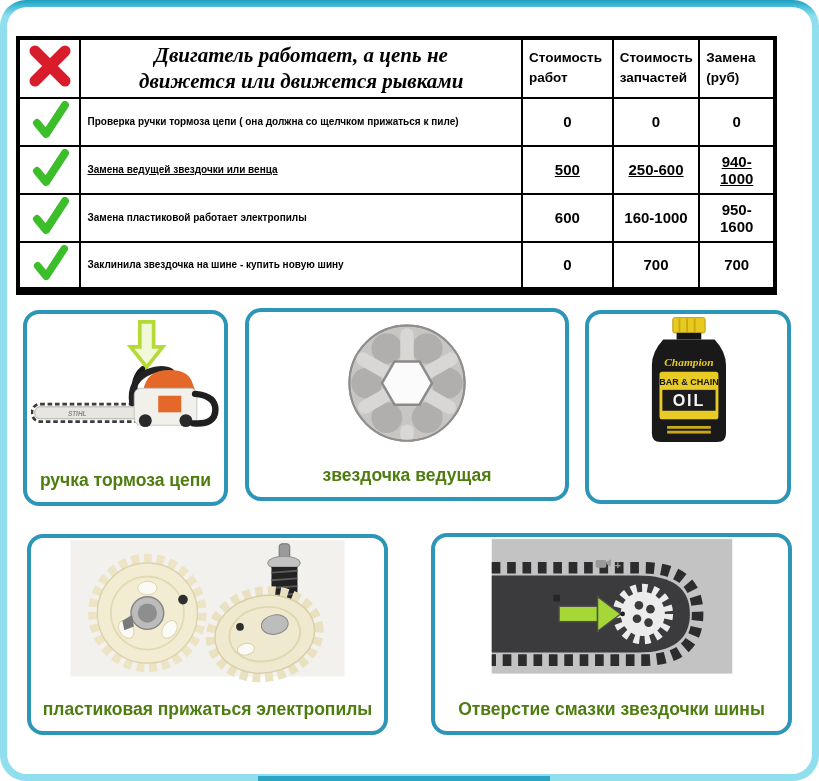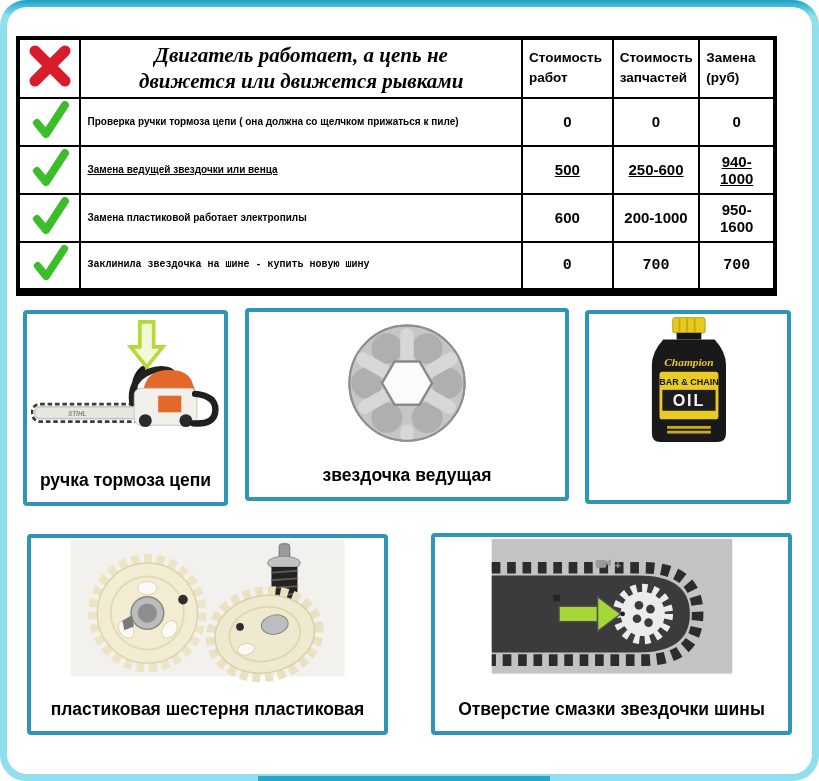"200-1000" td.val-cell { text: 200-1000 -> 160-1000 }
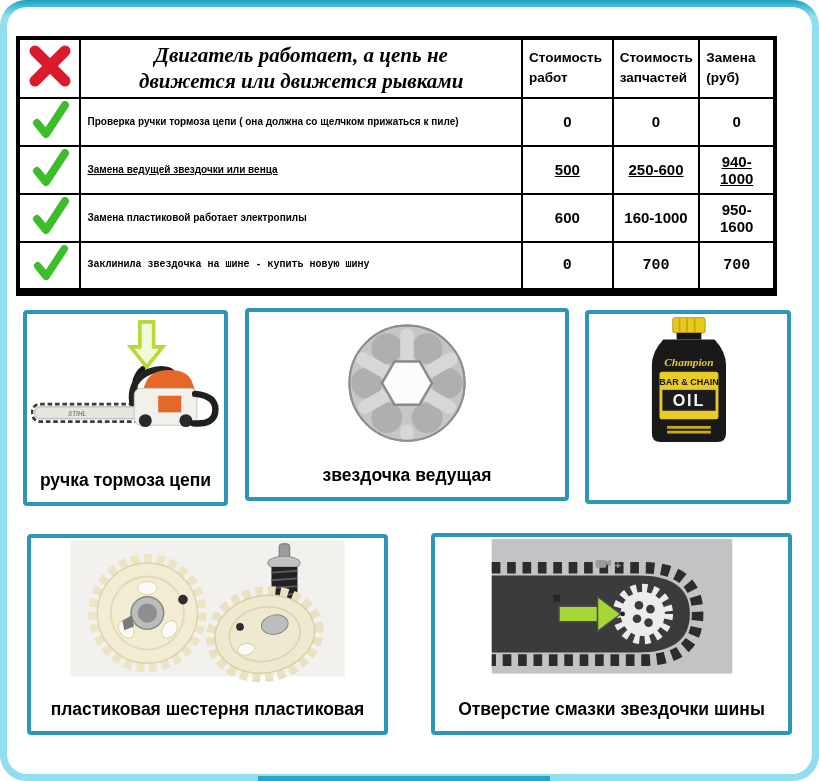"Заклинила звездочка на шине -" .row-4 { font-family: Liberation Mono, monospace -> none }
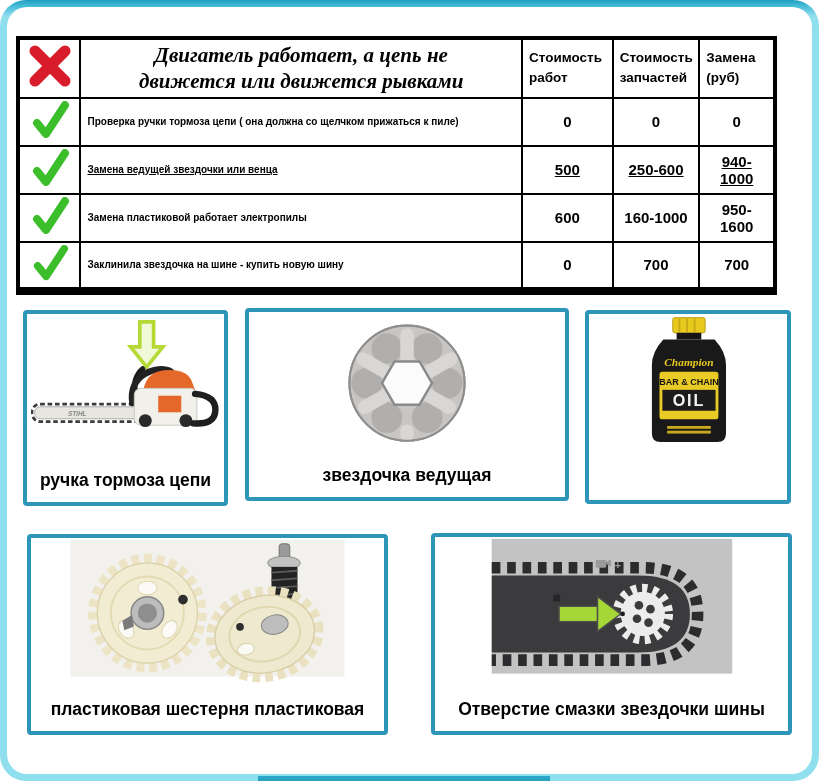"Champion" .card { border-radius: 4px -> 16px }
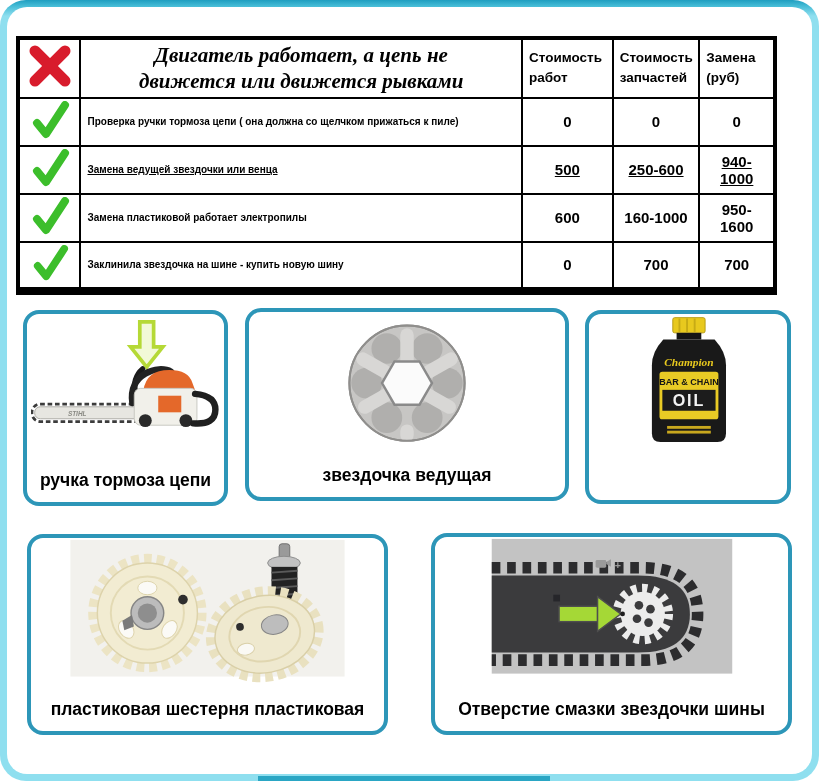"ручка тормоза цепи" .caption { color: #000000 -> #4d7c0f }
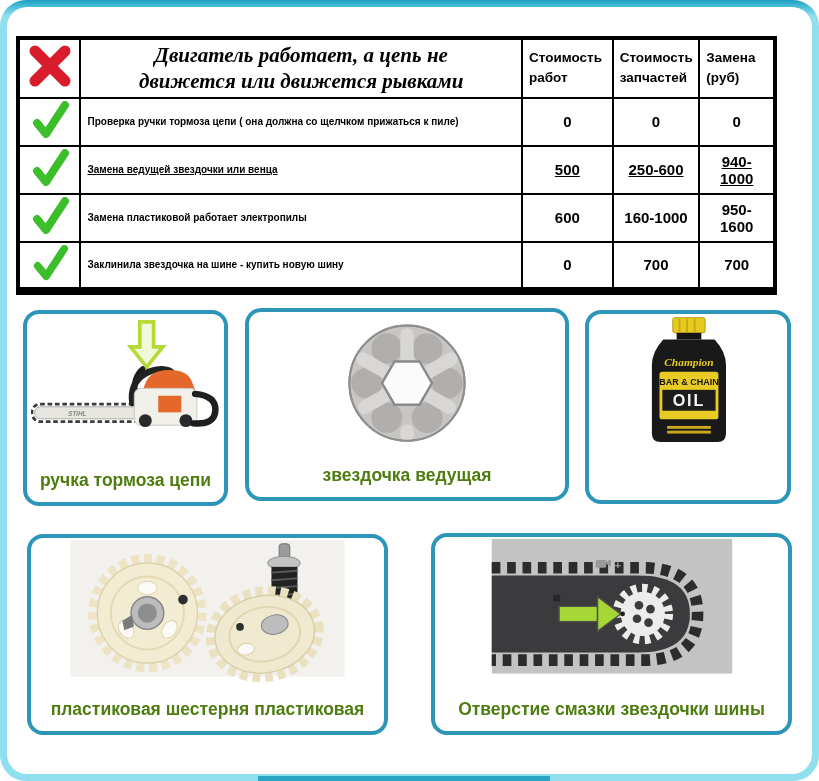"пластиковая шестерня пластиковая" div.caption { text: шестерня пластиковая -> прижаться электропилы }
